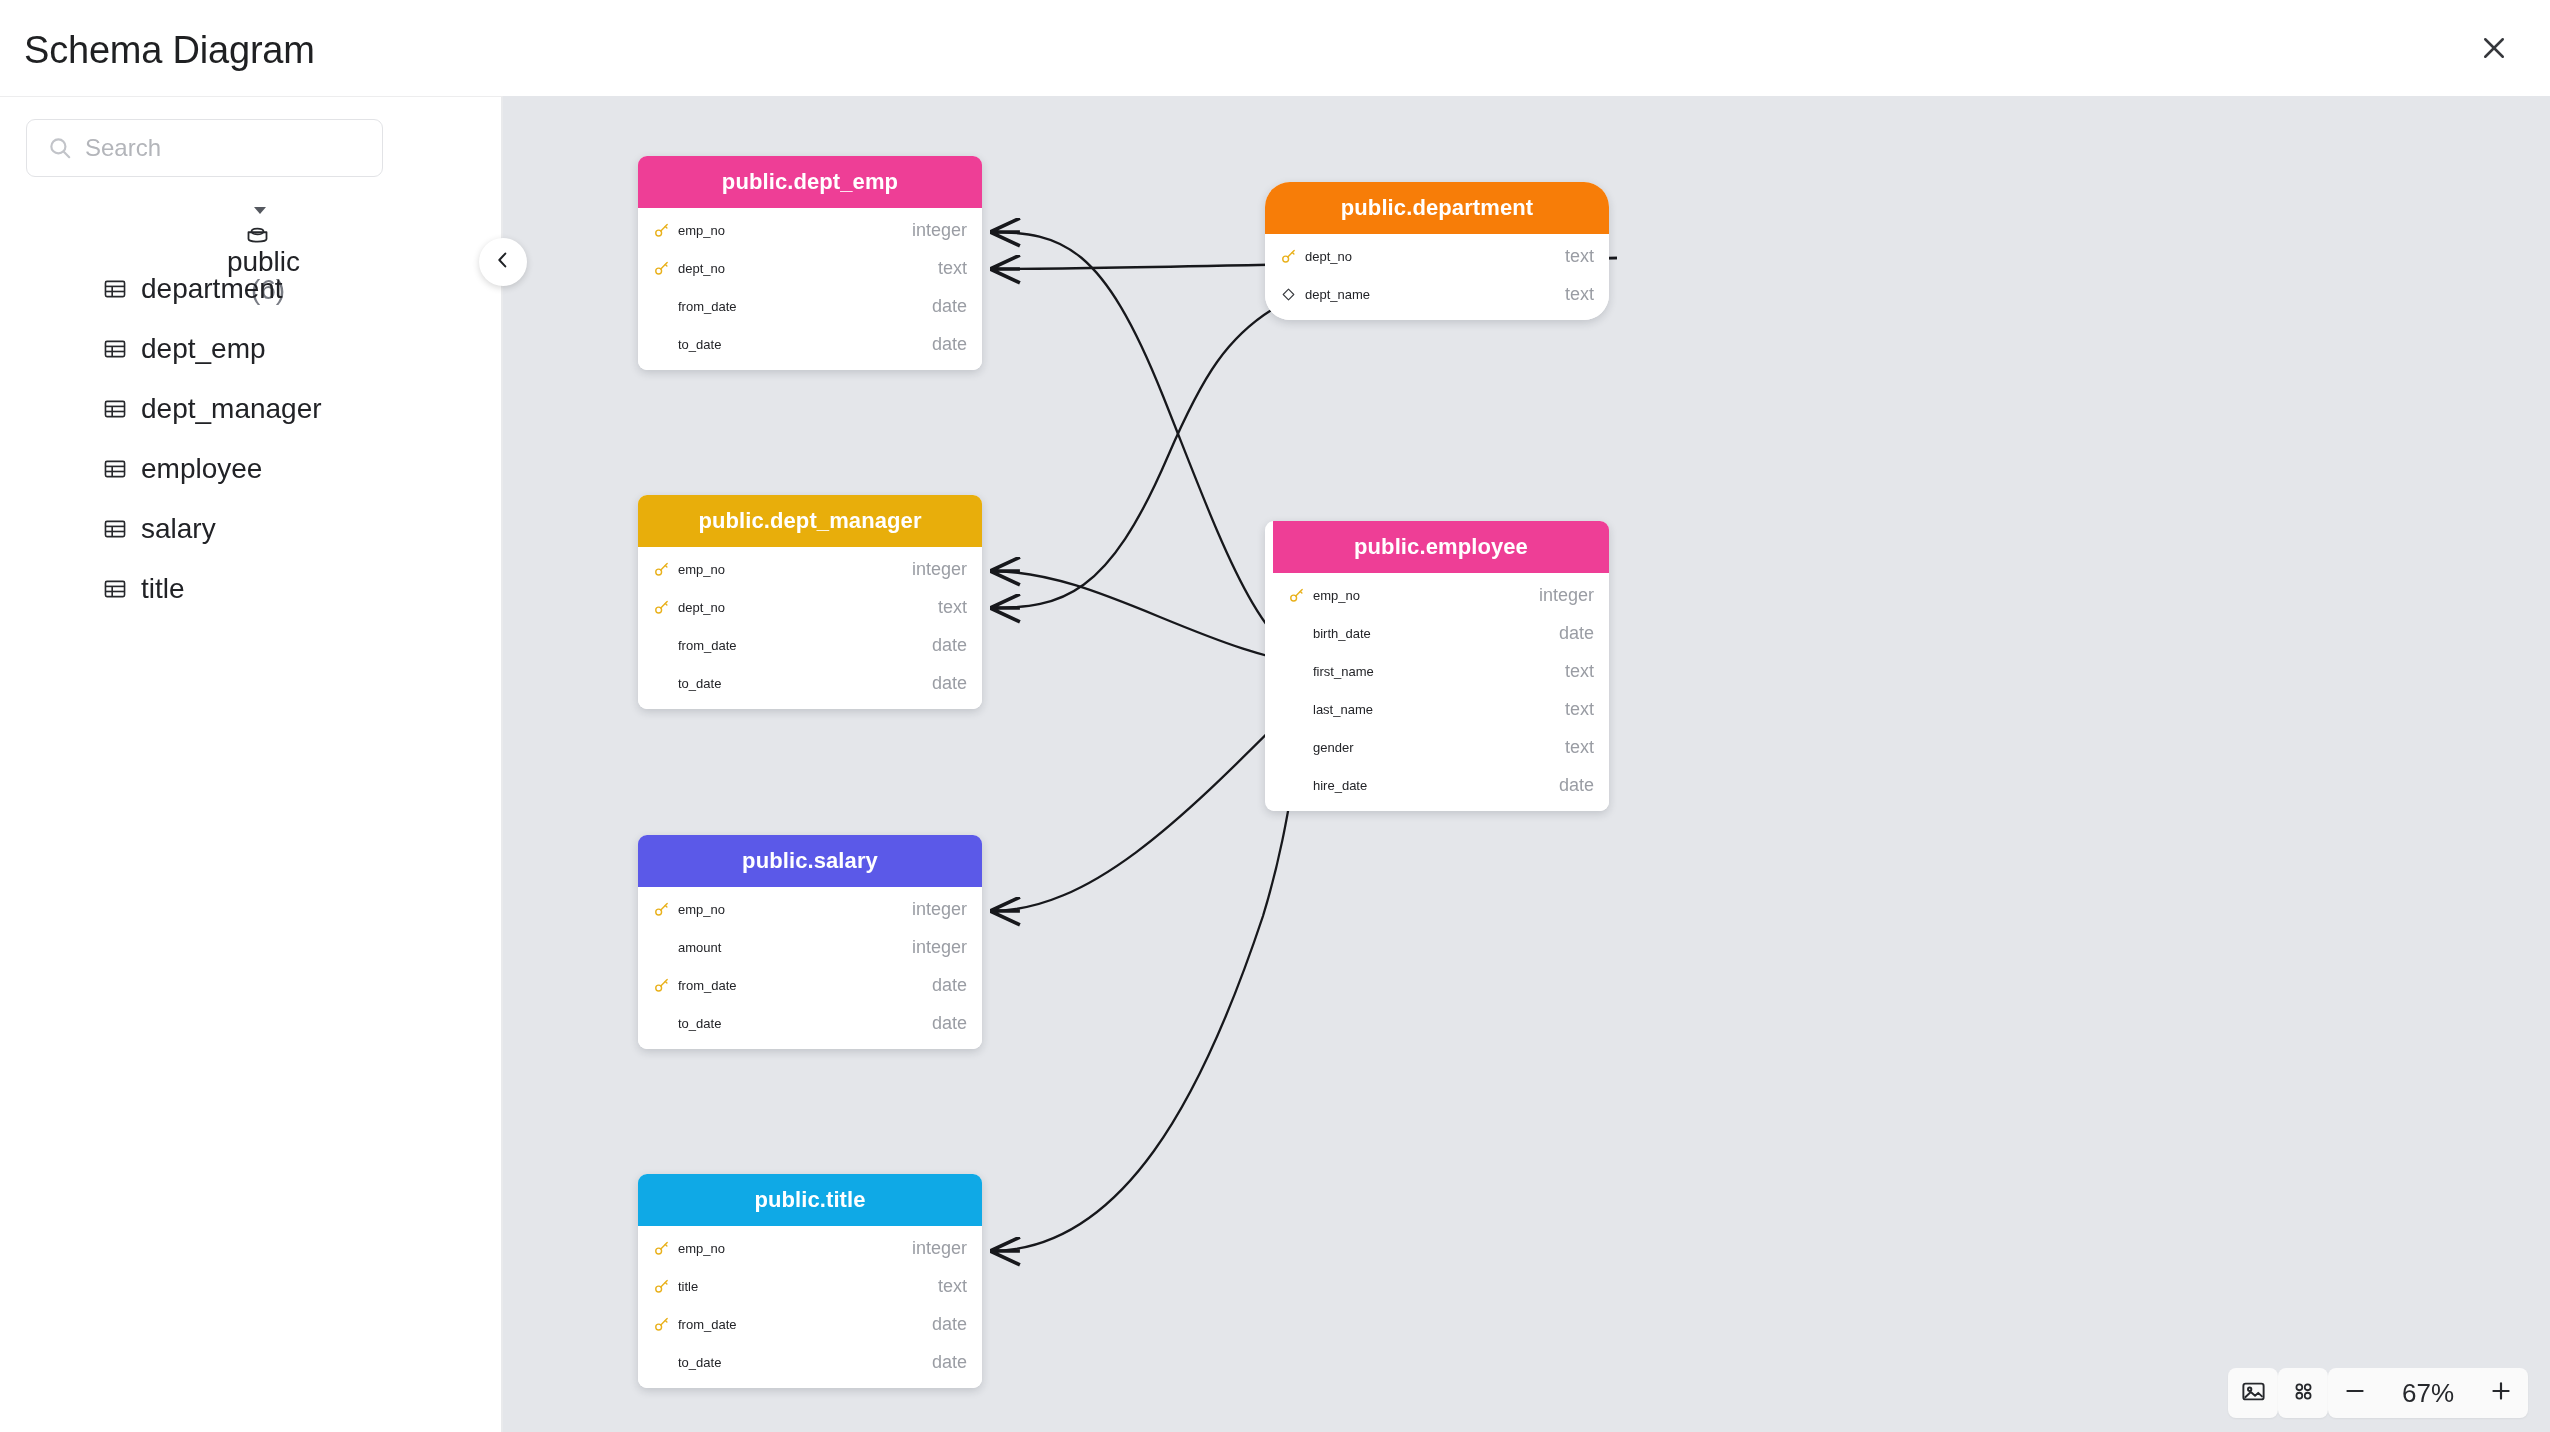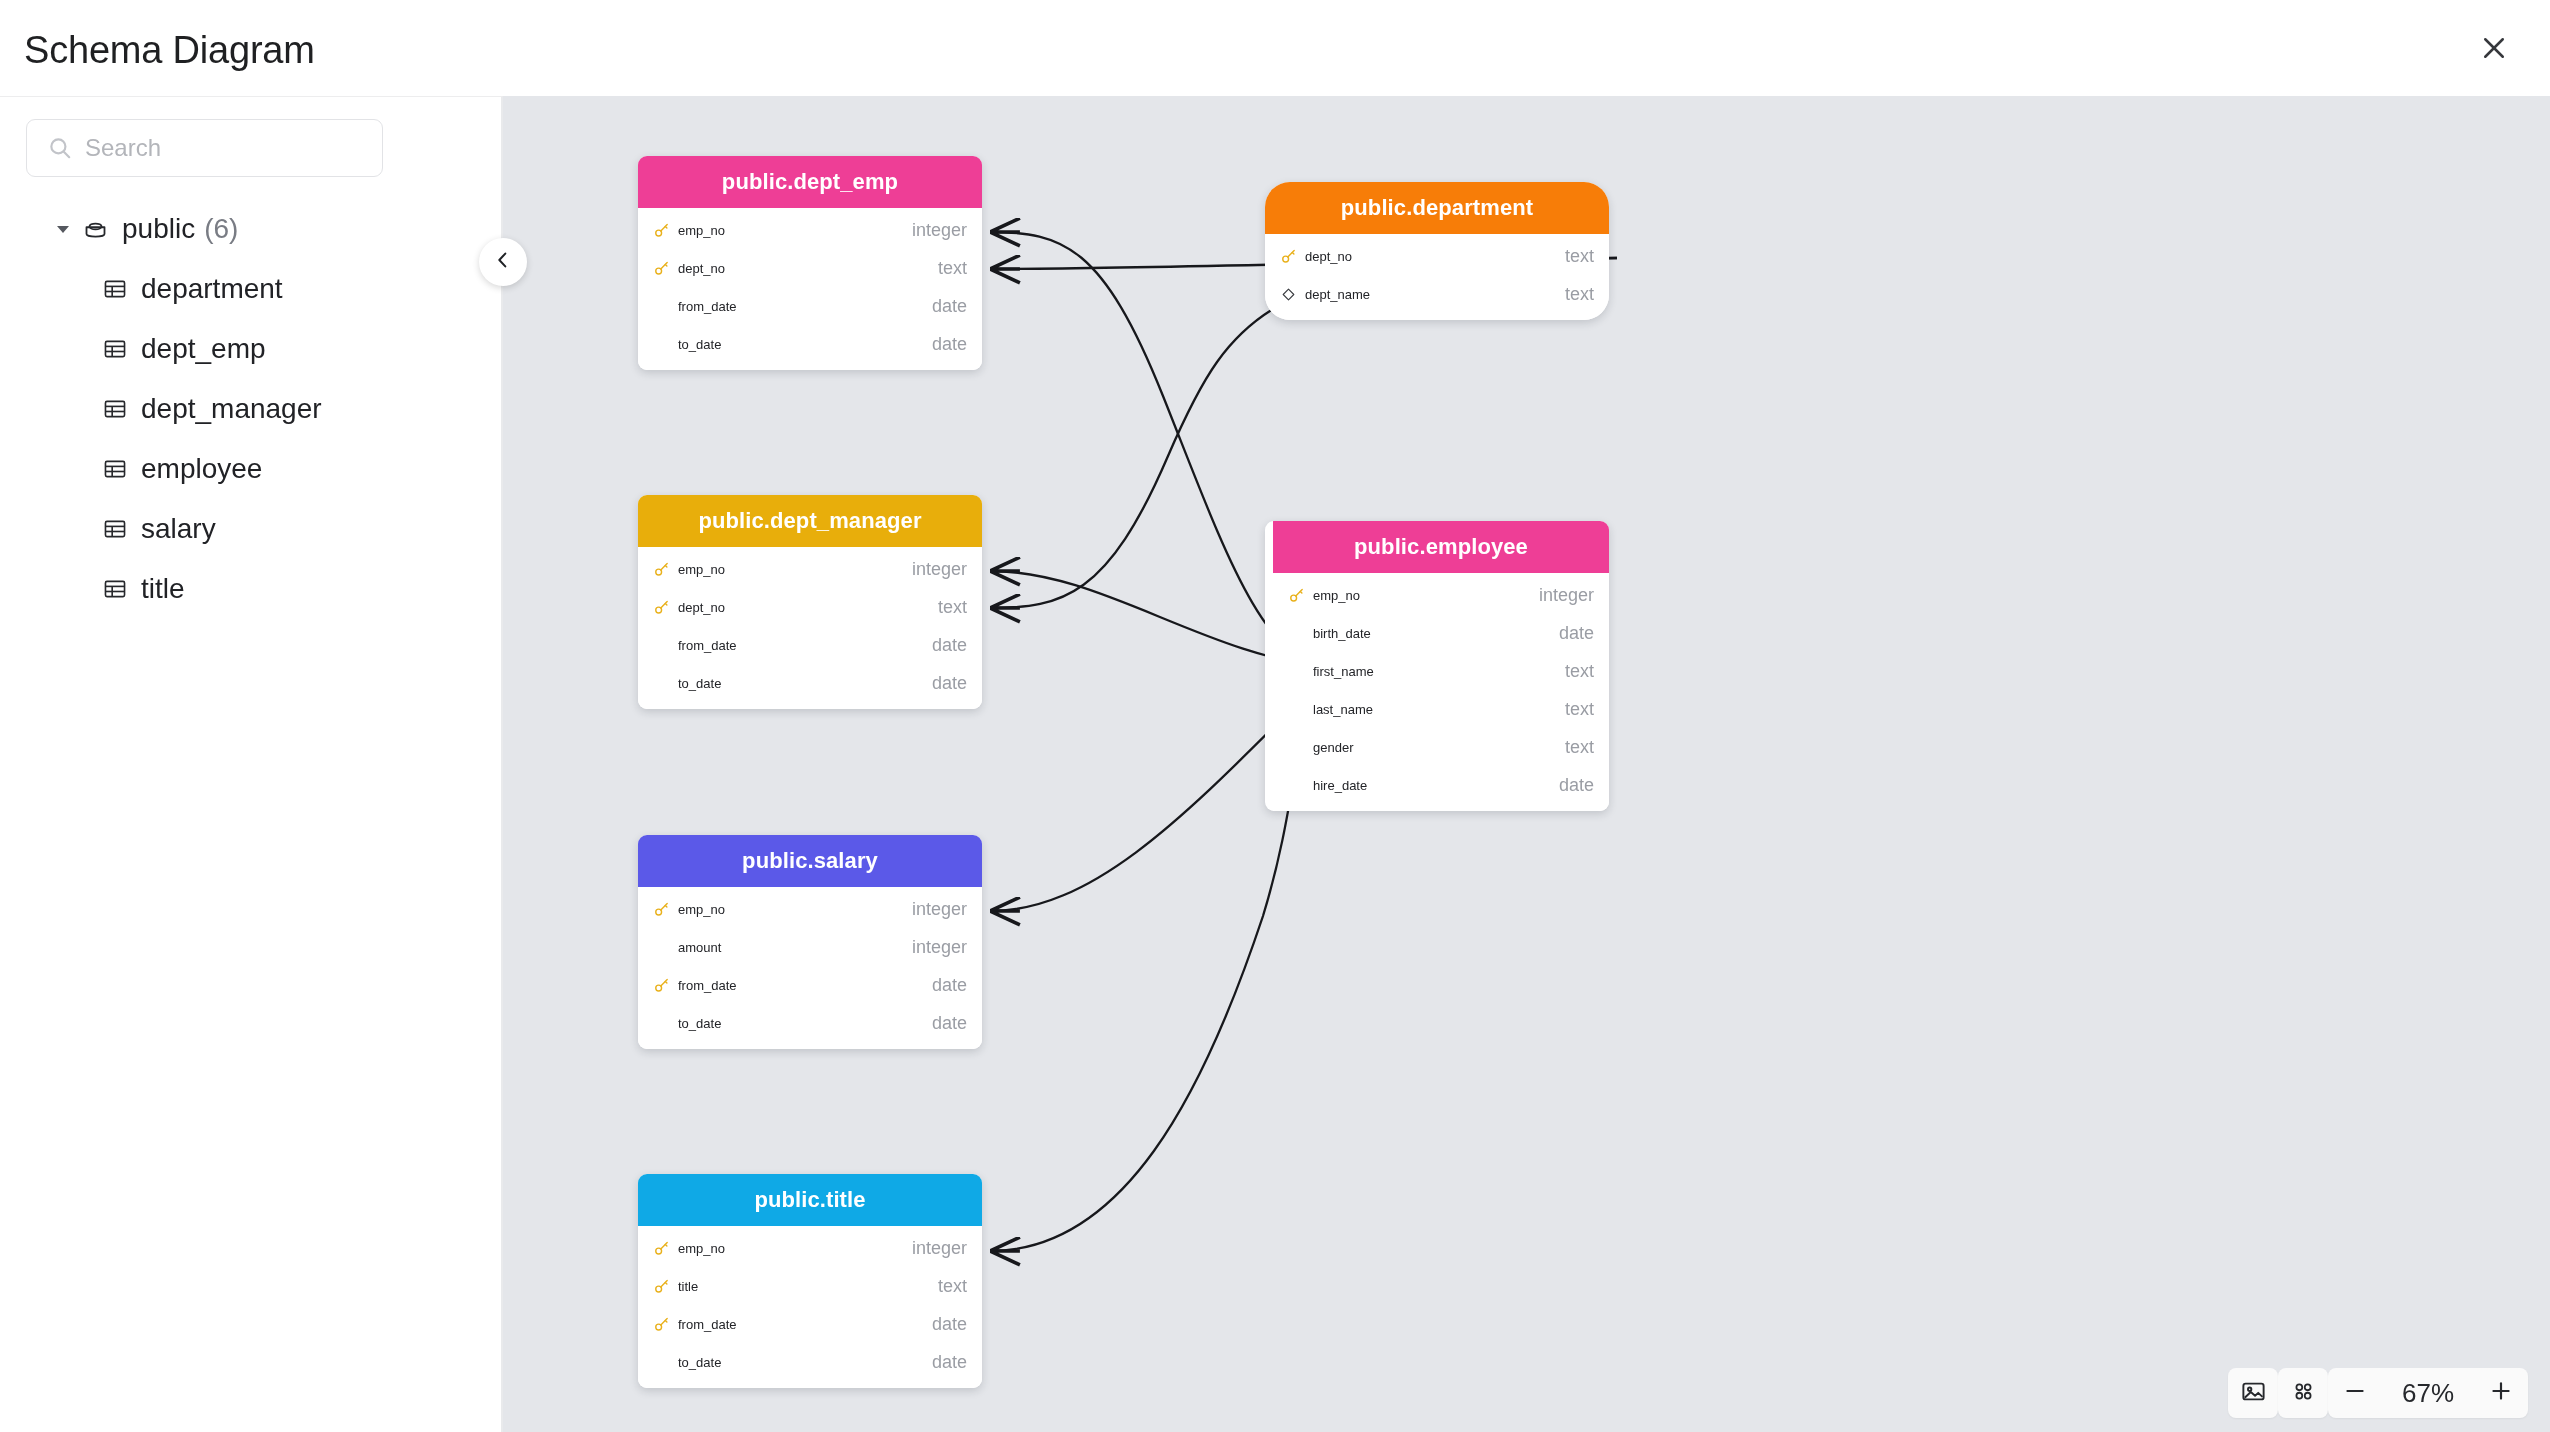"public" .tree-row { flex-direction: none -> column }
